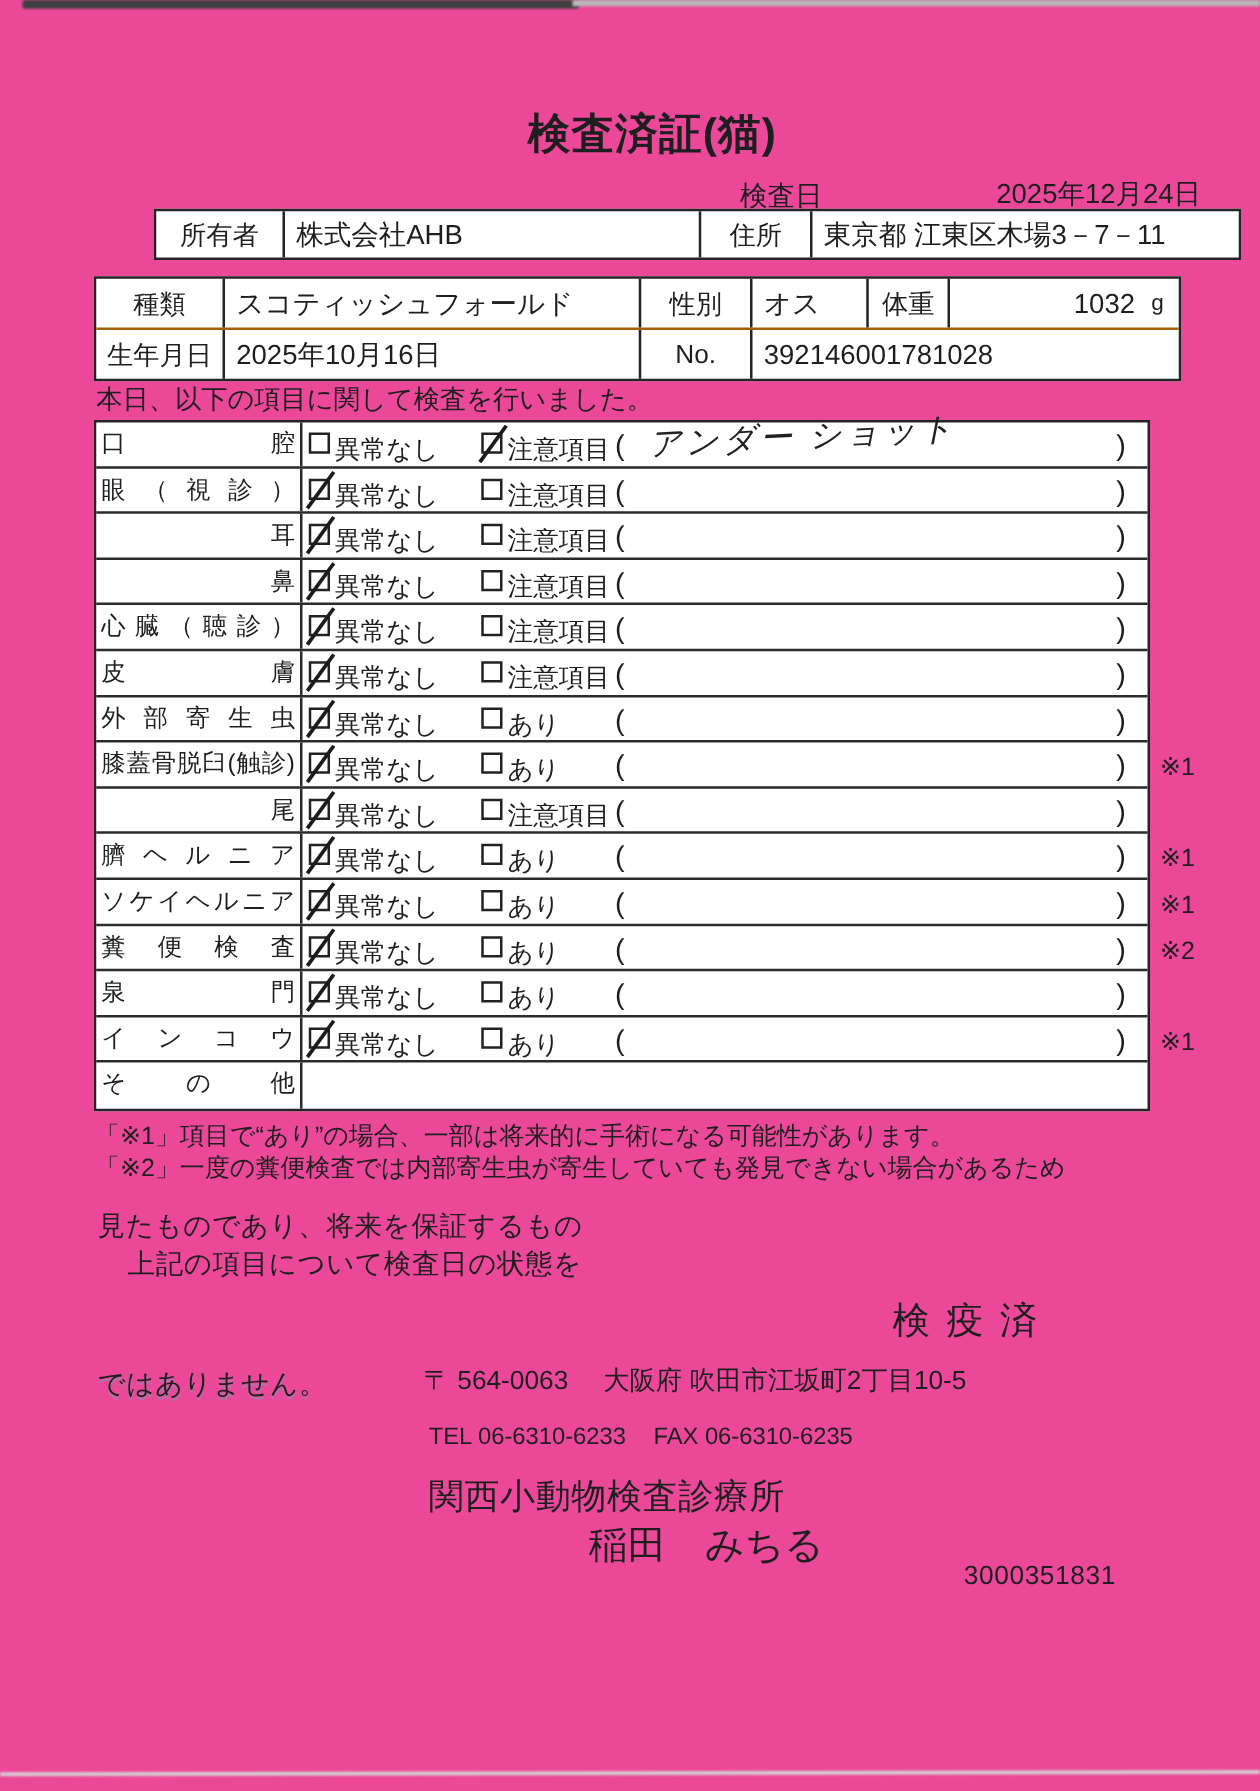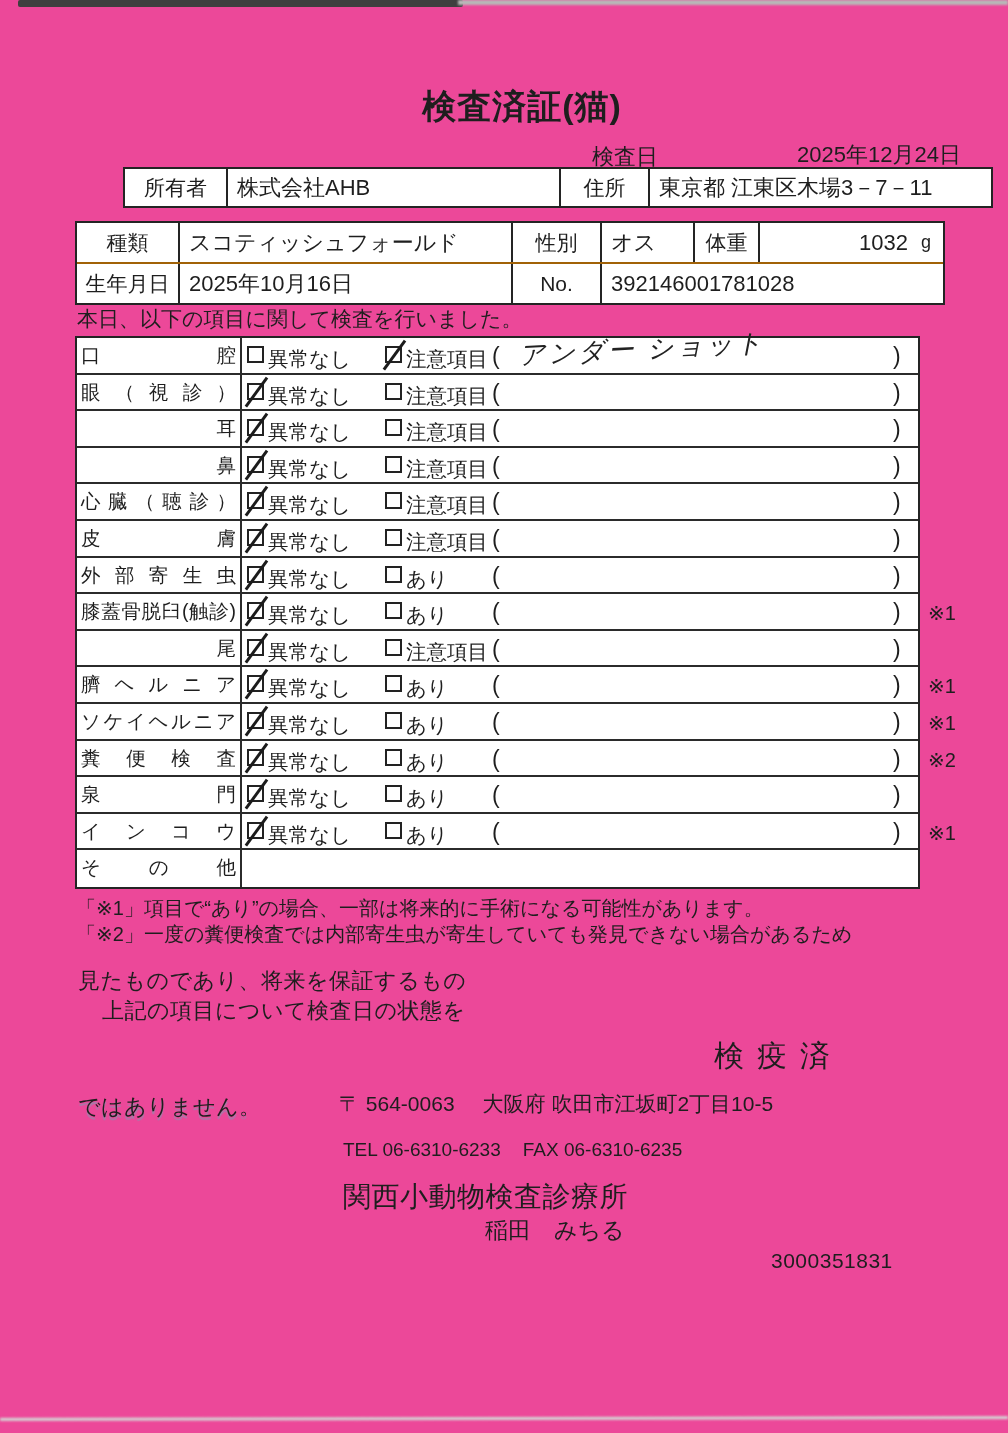"稲田 みちる" .clinic-person { font-size: 23px -> 31px; margin-left: 14px -> none }
